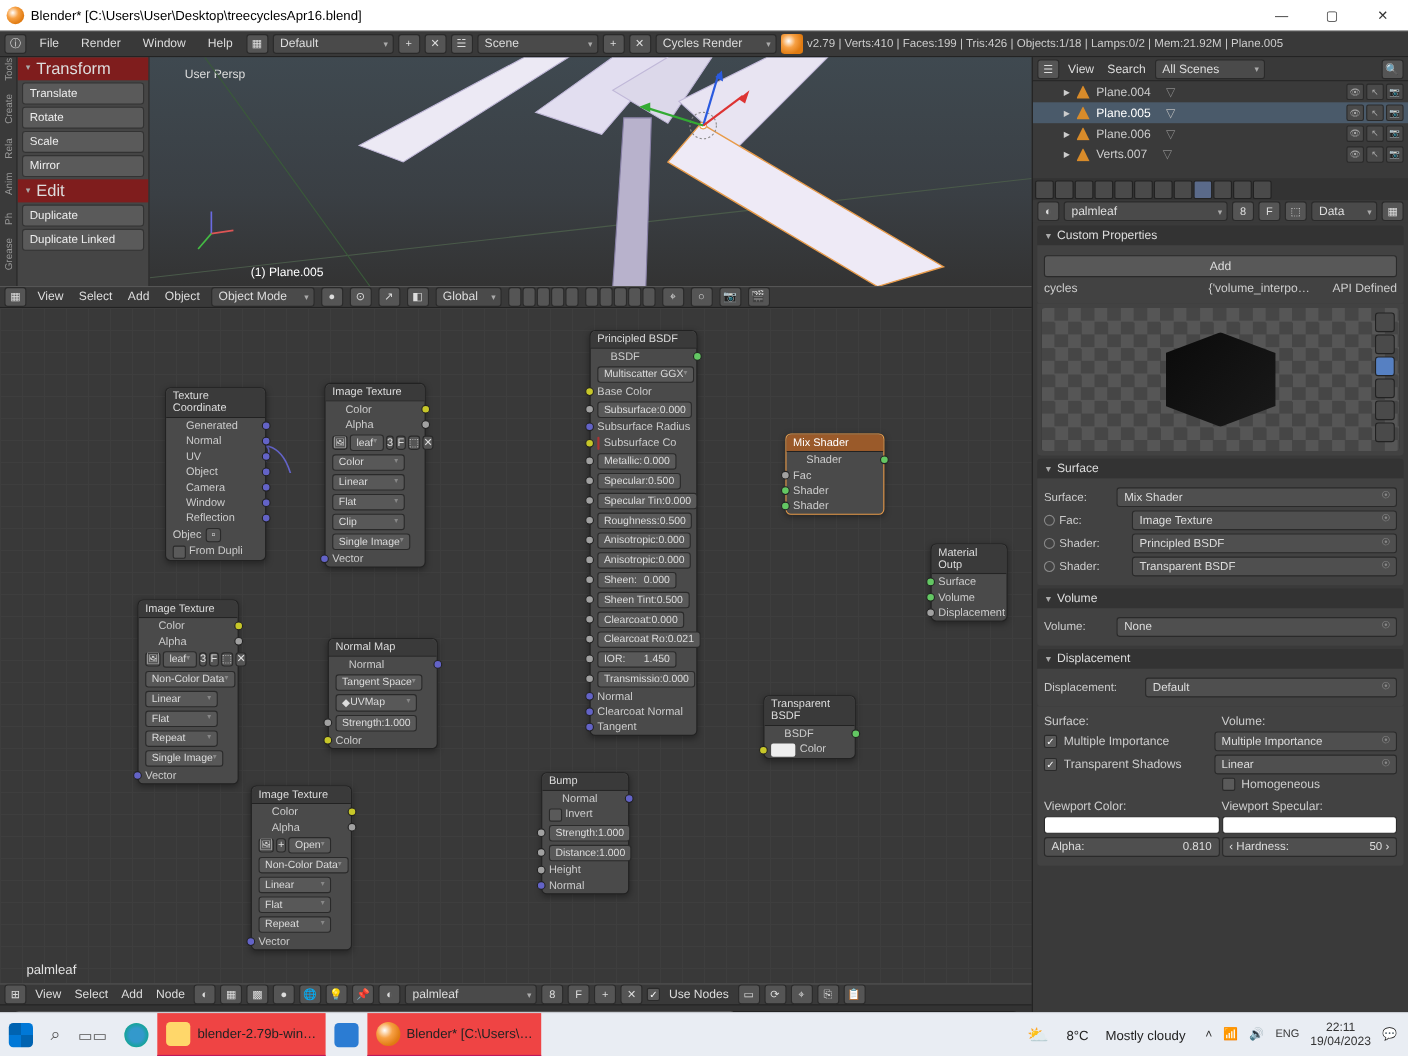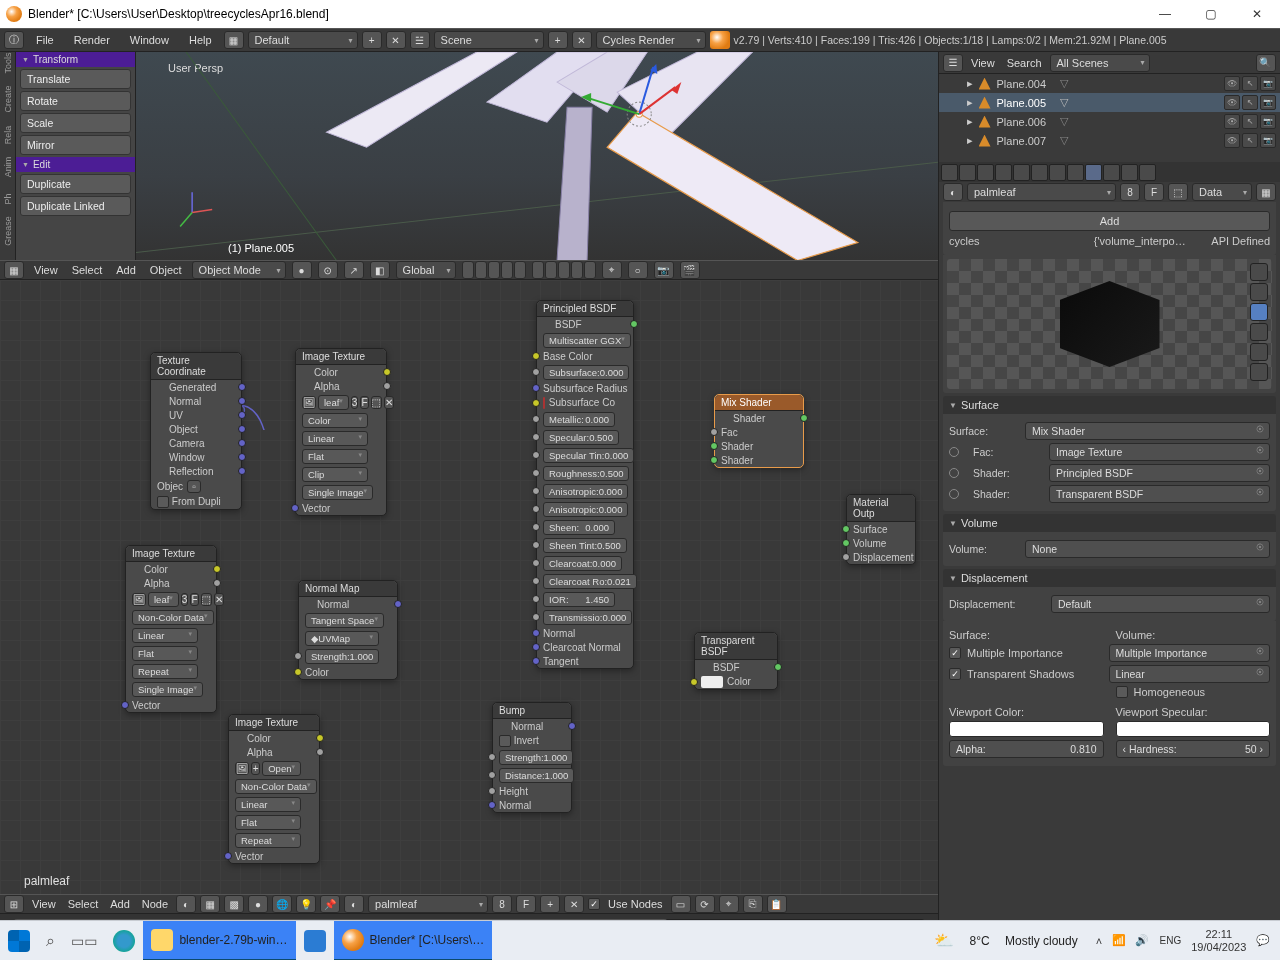"Transform" .panel-hd { background: #4c1d95 -> #7f1d1d; font-size: 10px -> 15px }
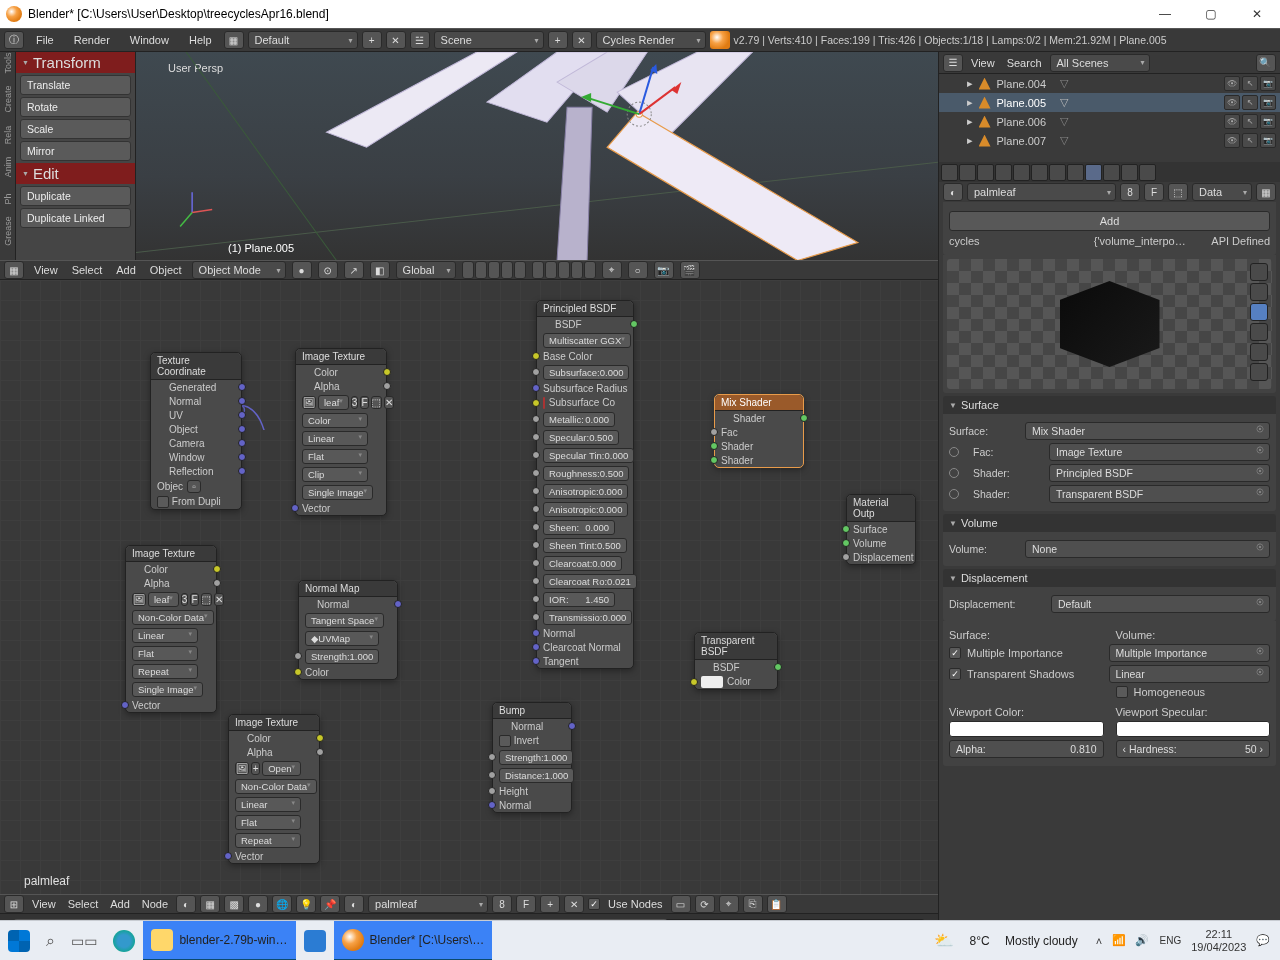"Plane.007" span { text: Plane.007 -> Verts.007 }
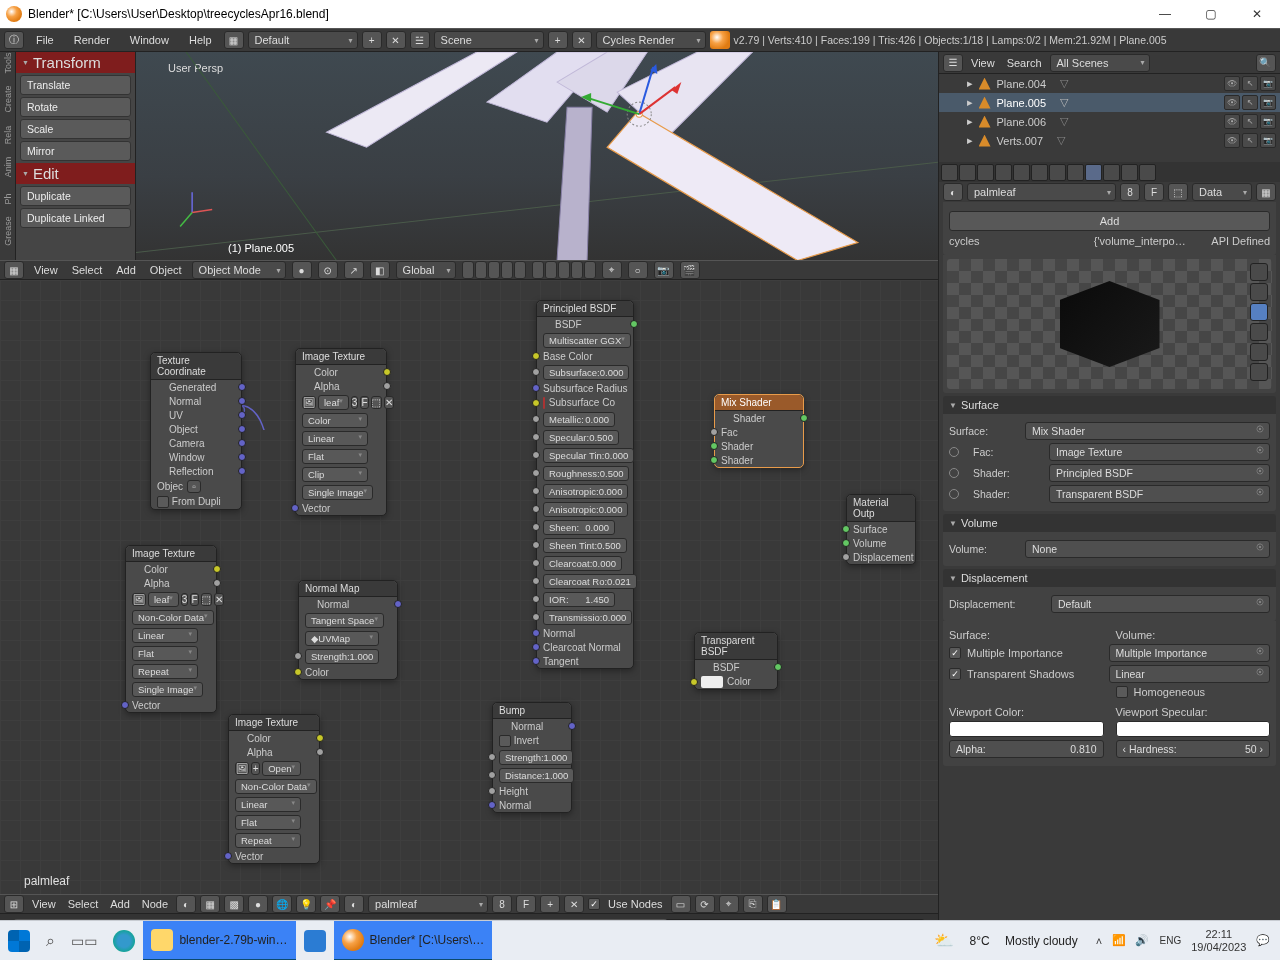"Custom Properties" div.section-hd { html: none -> <div>Custom Properties</div> }
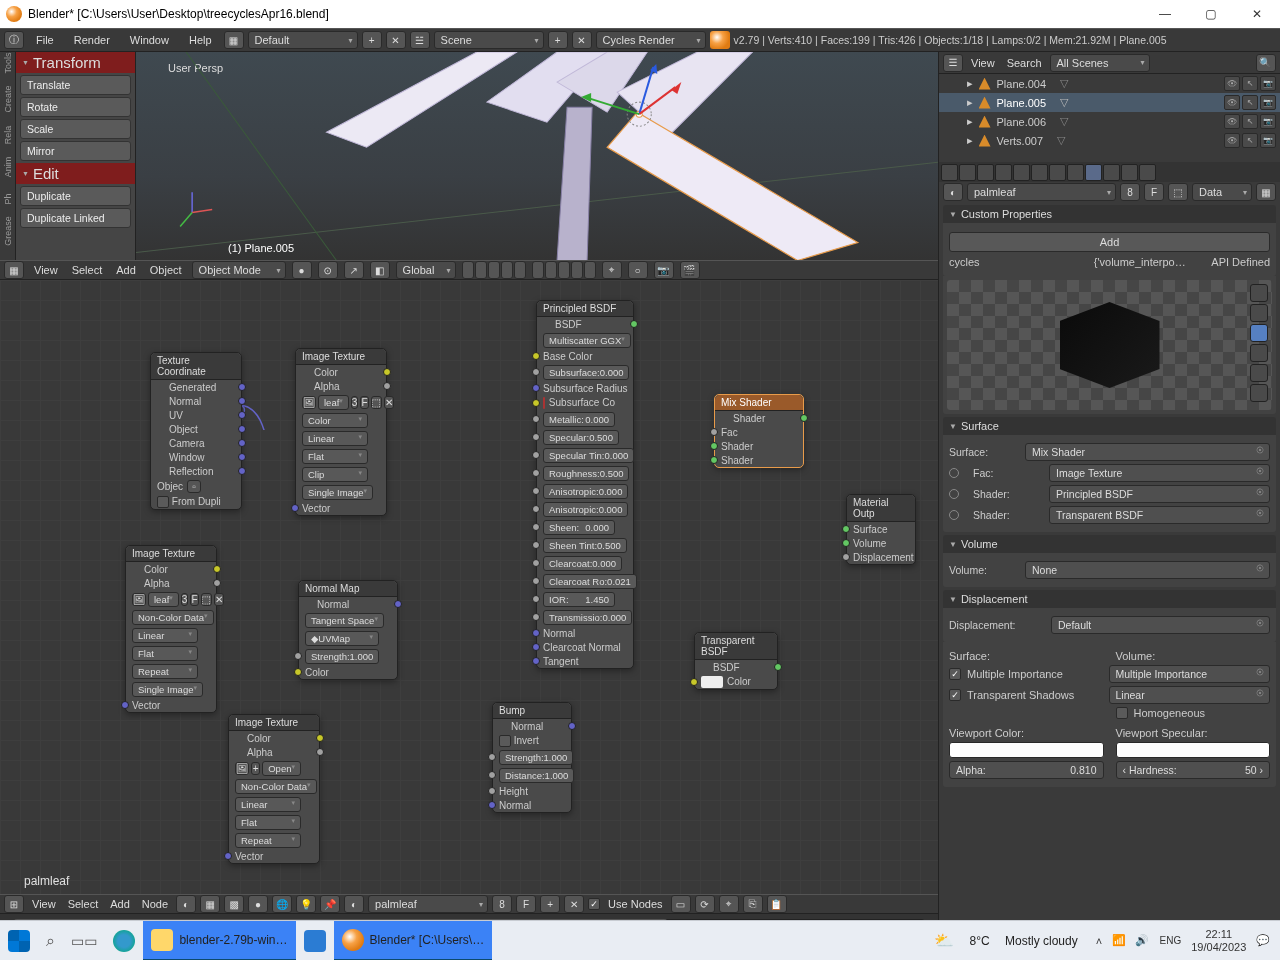"cycles" .prop-row { gap: 12px -> 2px }
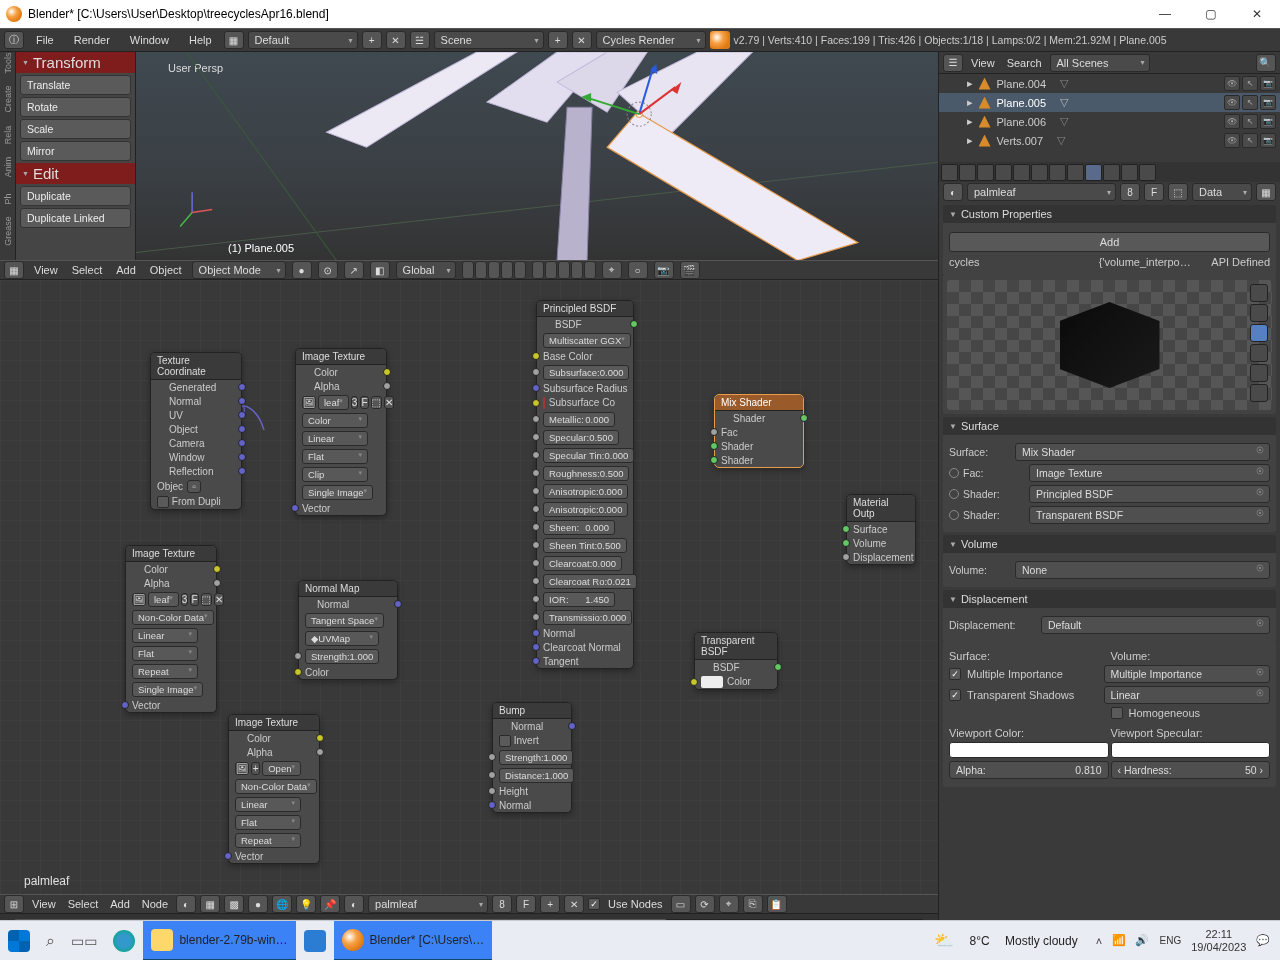"blender-2.79b-win…" .tb-item.active { background: #3b82f6 -> #ef4444; border-bottom: 2px solid #0c4a6e -> 2px solid #be185d }
